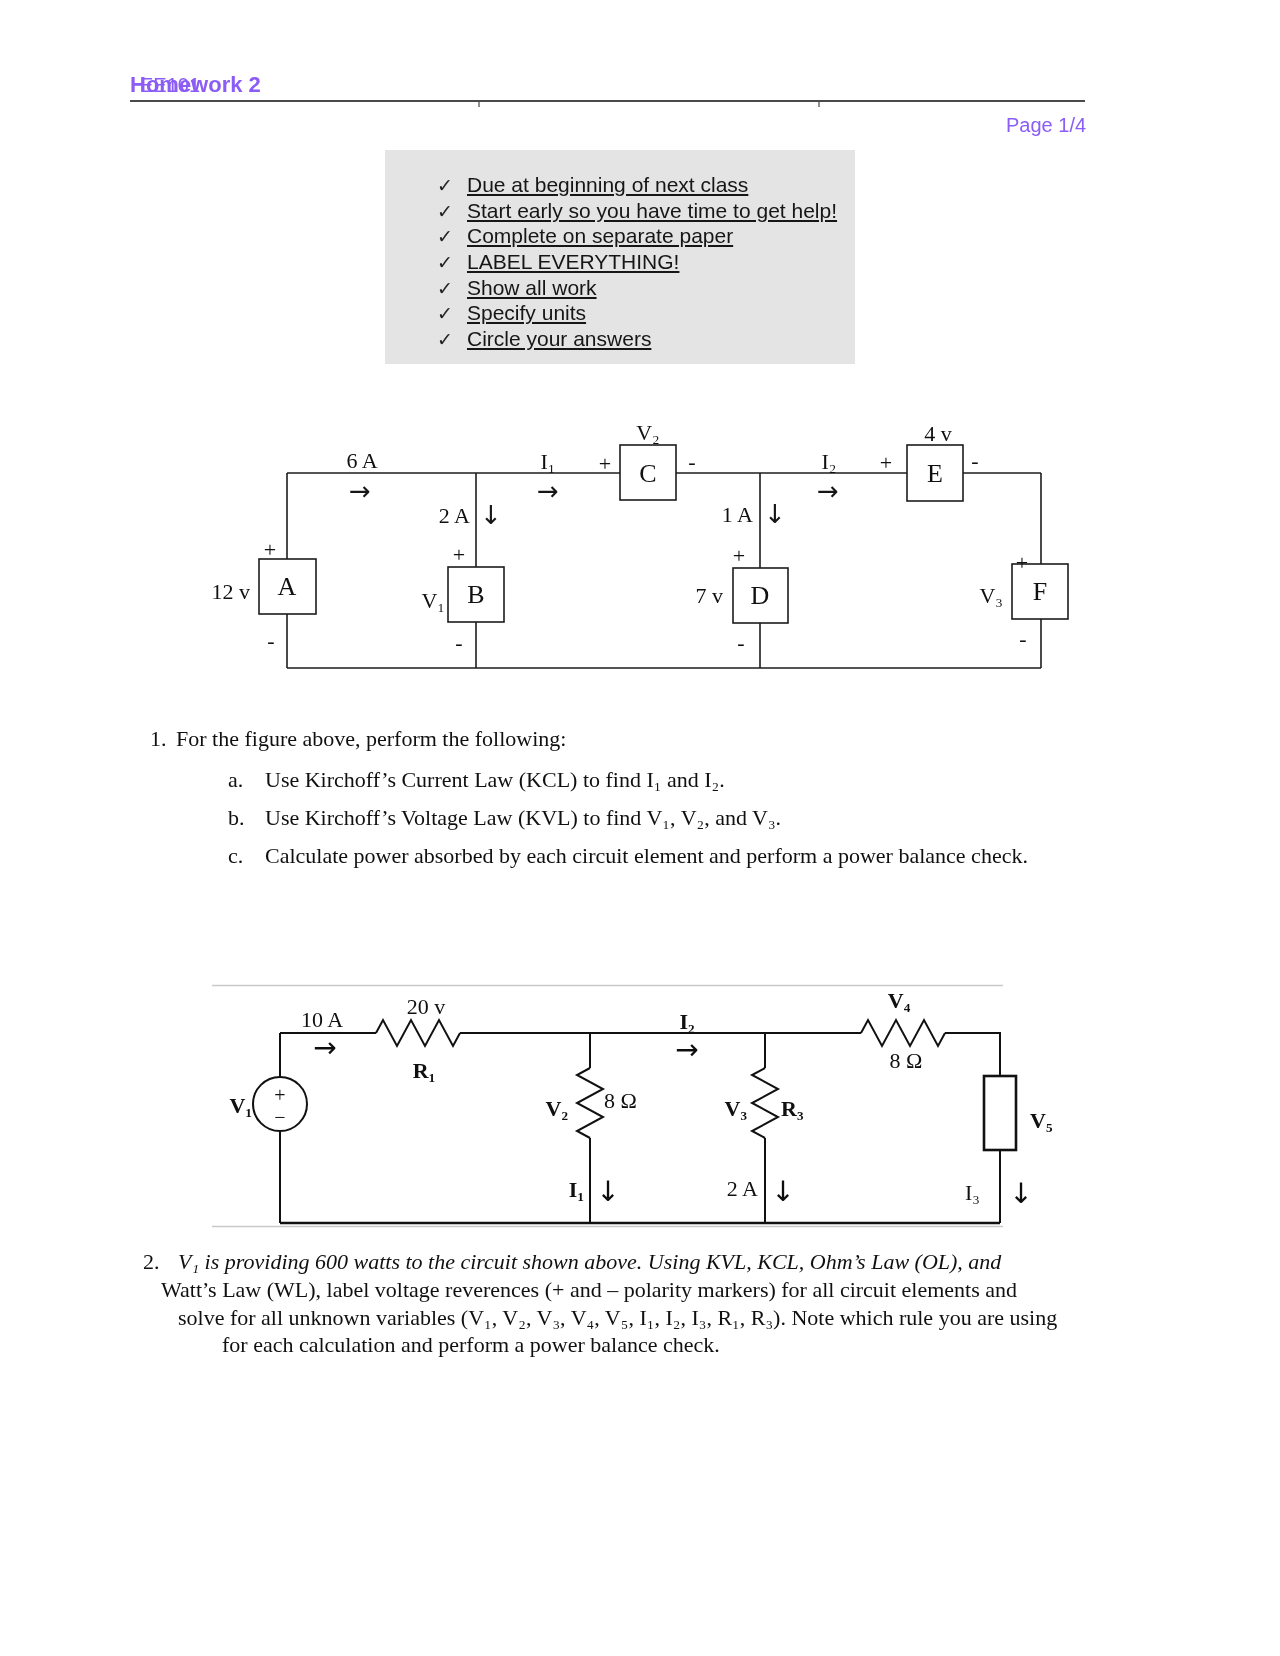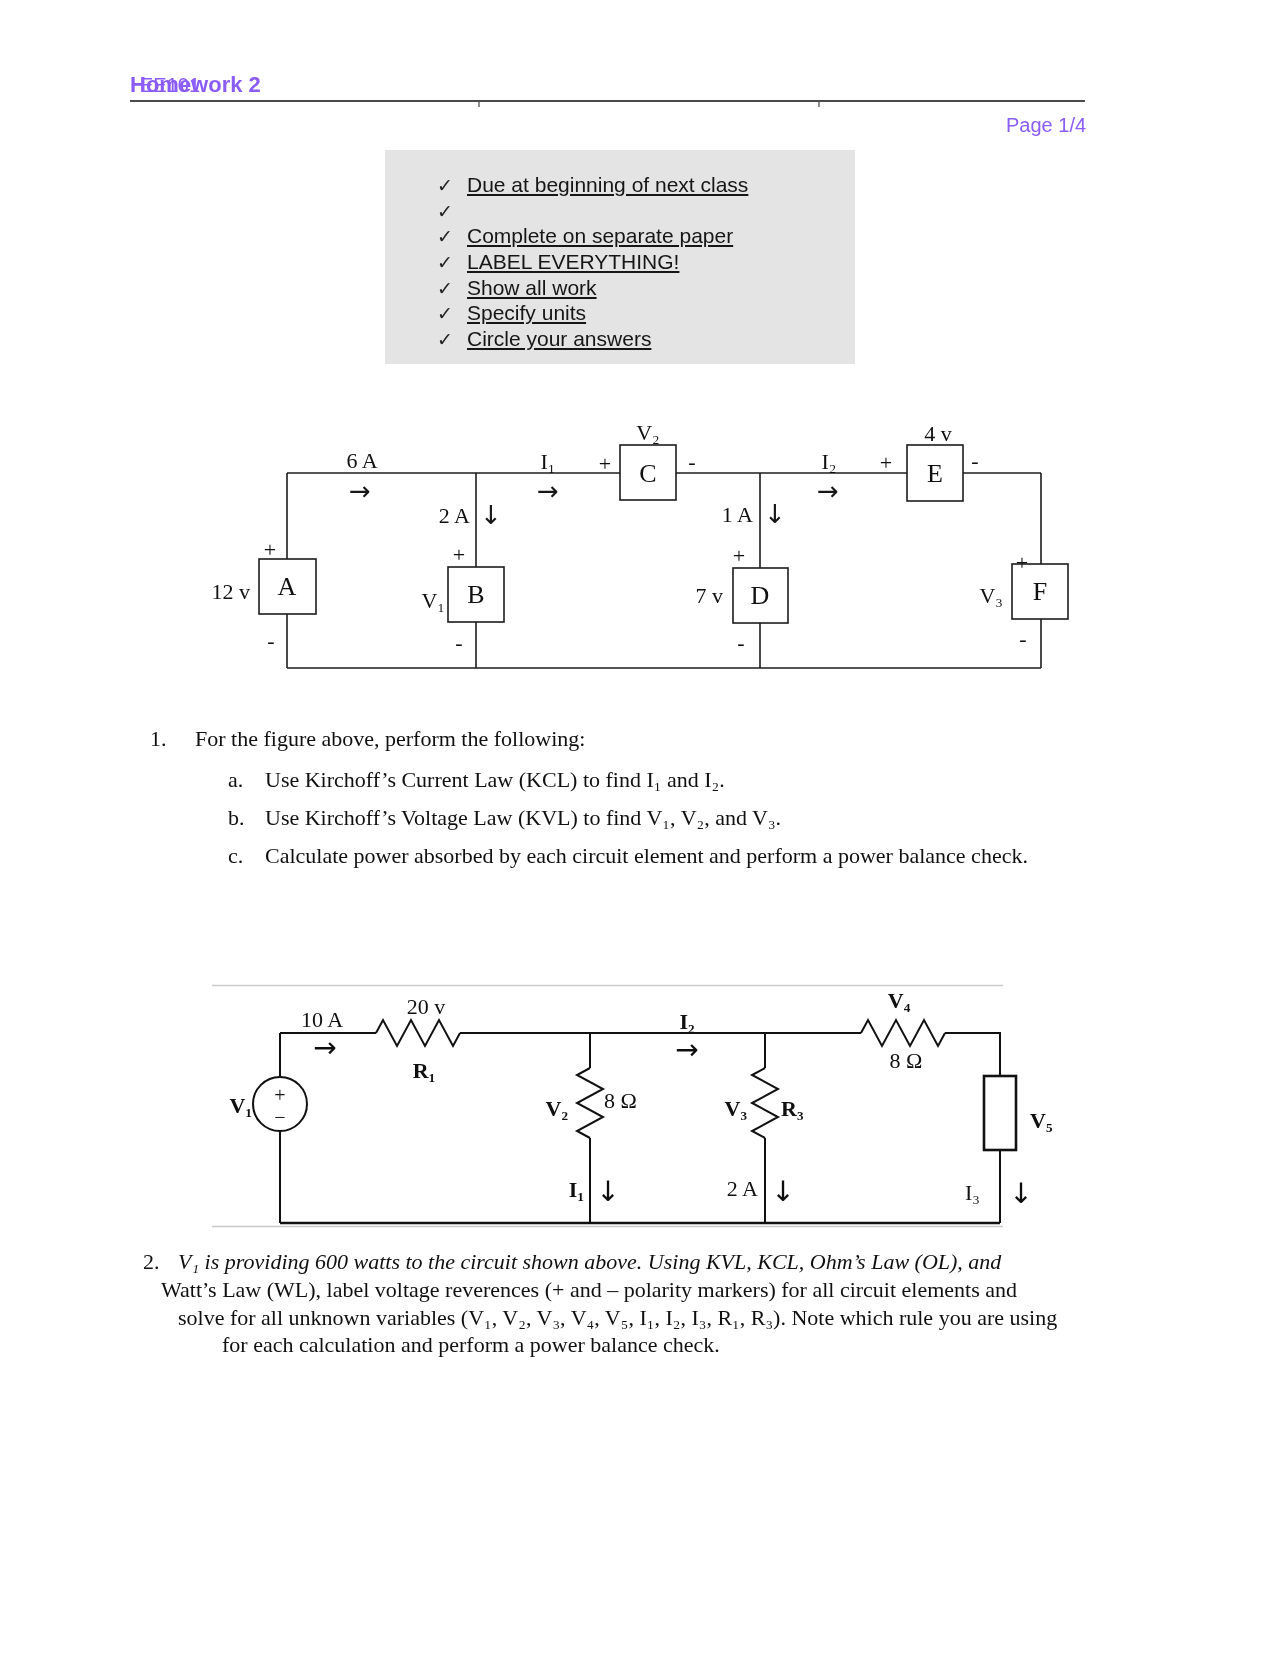"Start early so you have" span.notice-label { html: none -> <span>Start early so you have time to get help!</span> }
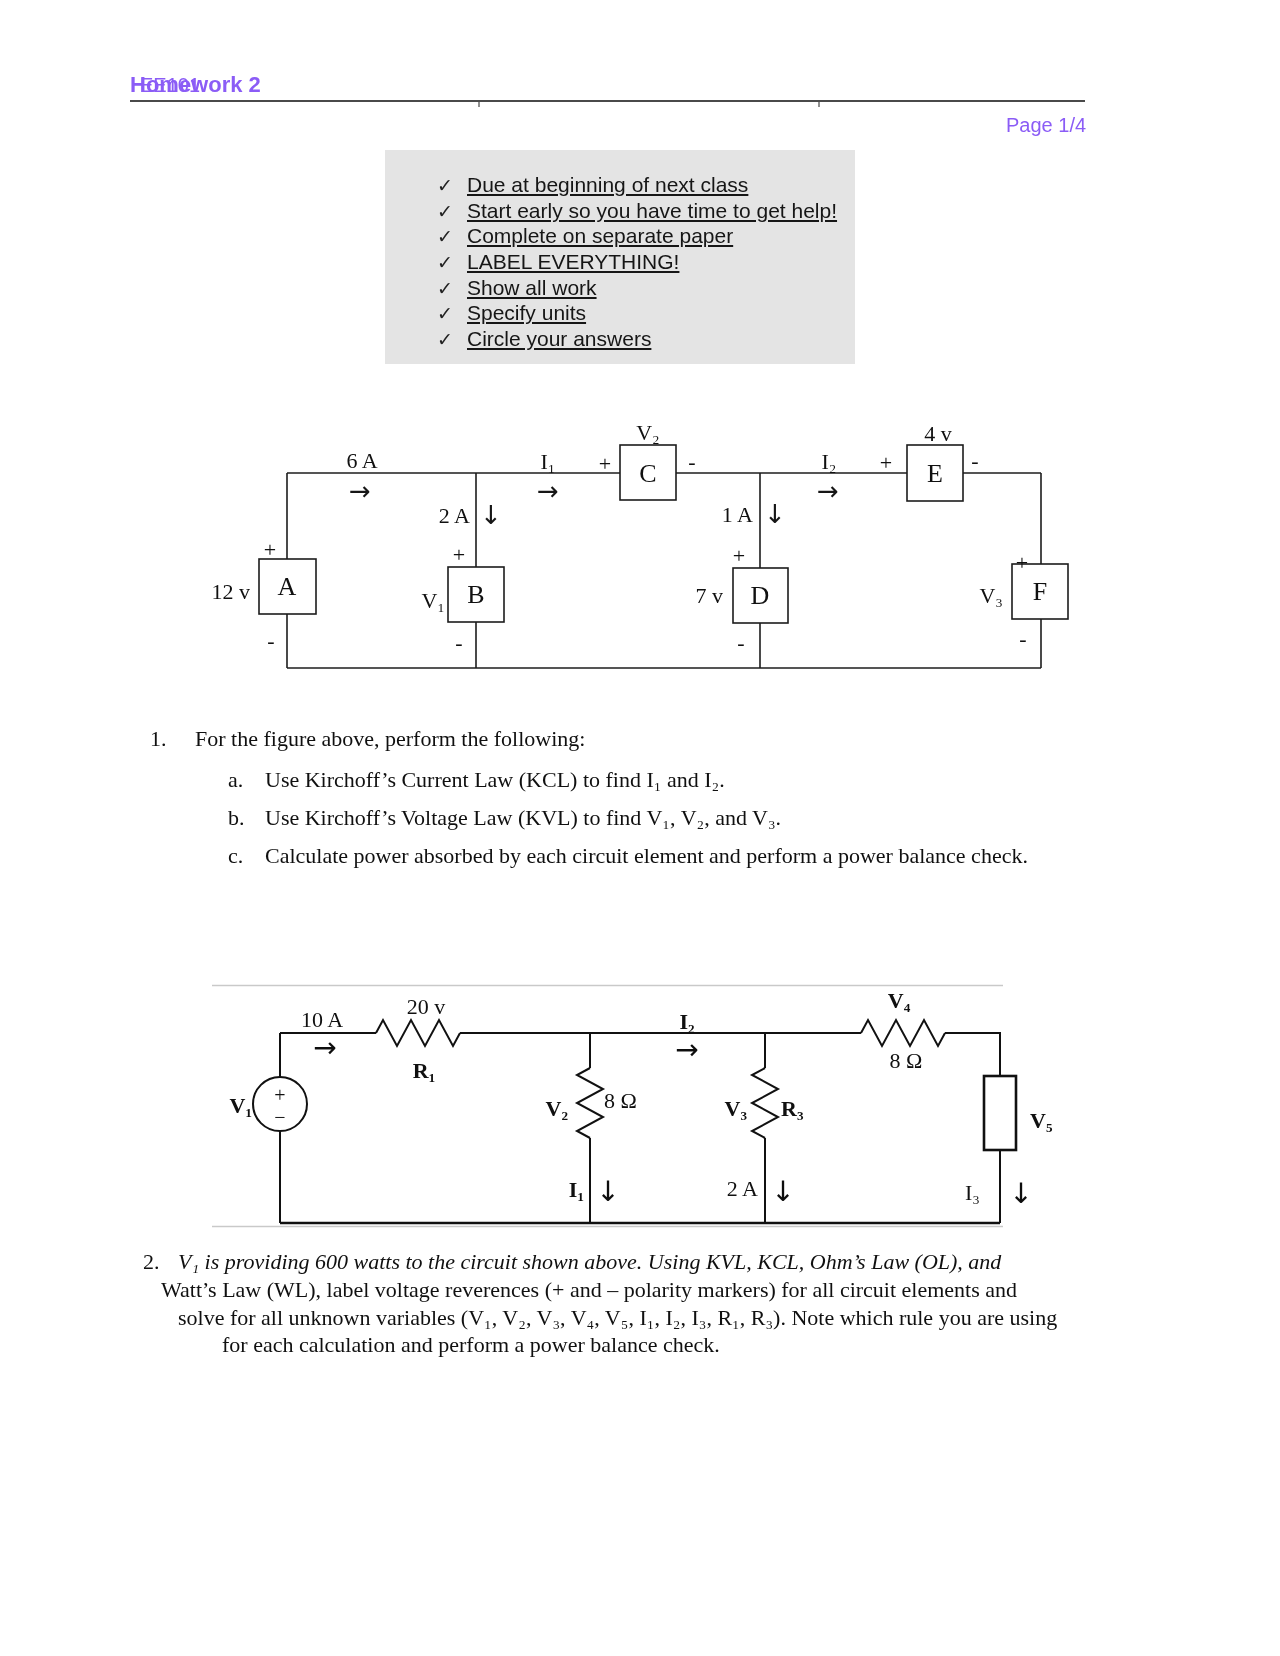"For the figure above, perform" span { margin-left: 45px -> 26px }
